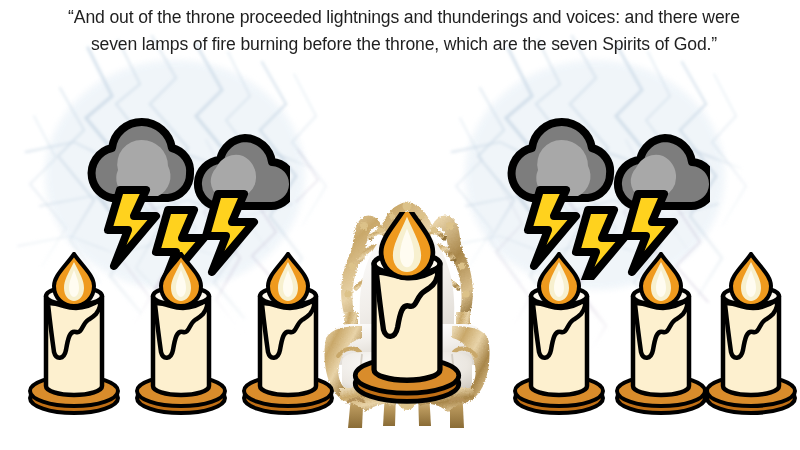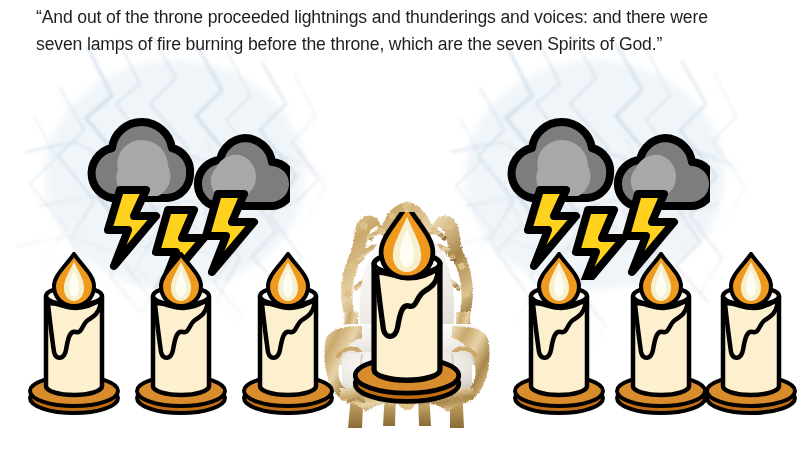"“And out of the throne" #caption { left: 36px -> 44px; text-align: none -> center }
